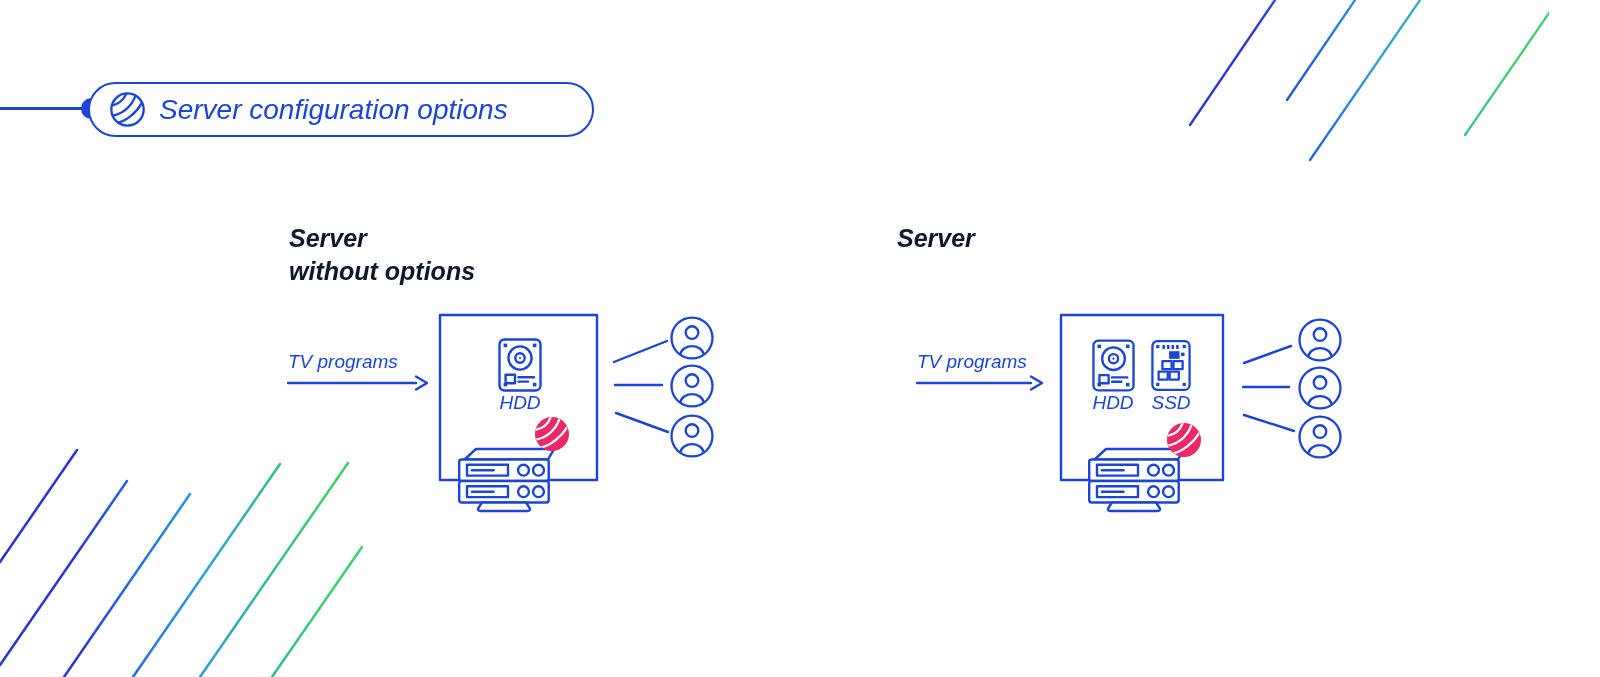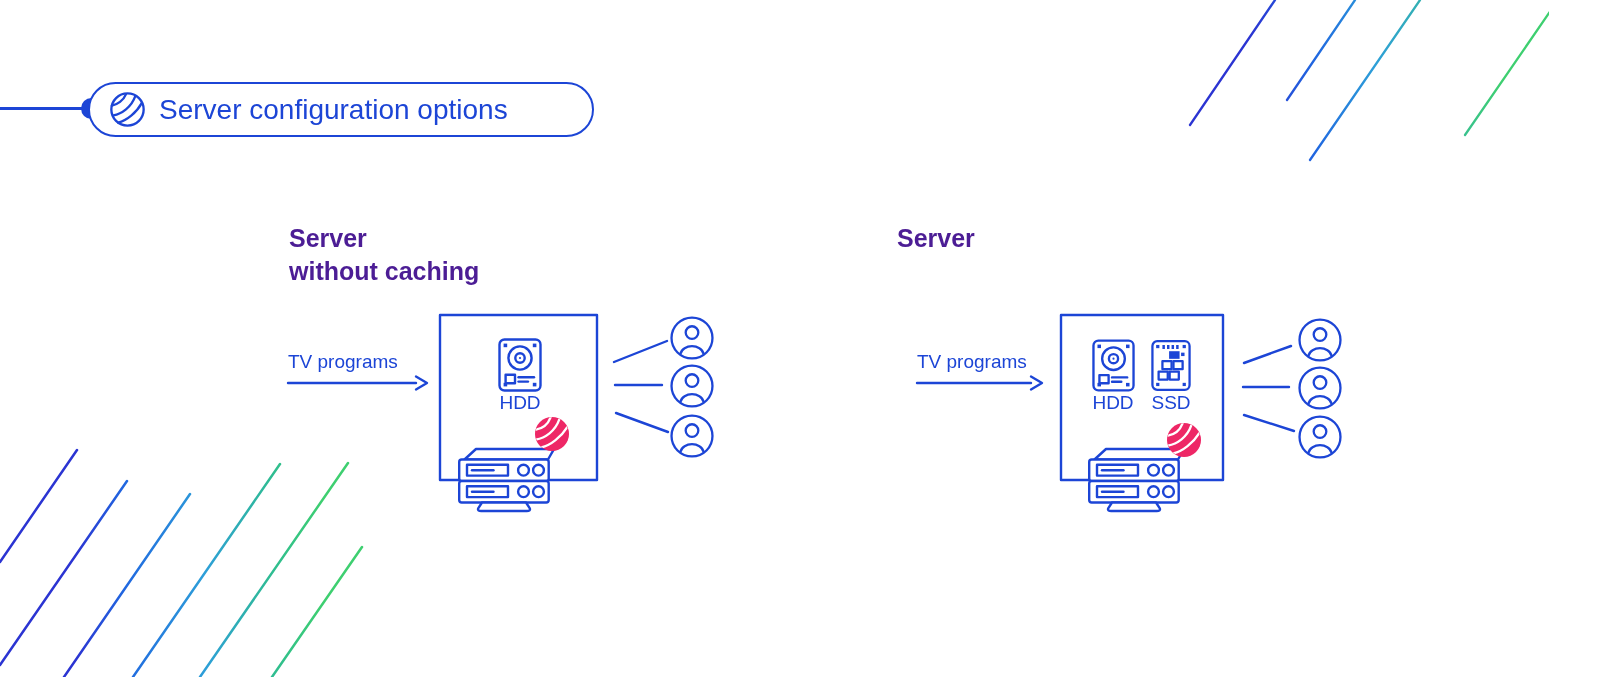"Server configuration options" .canvas { font-style: none -> italic }
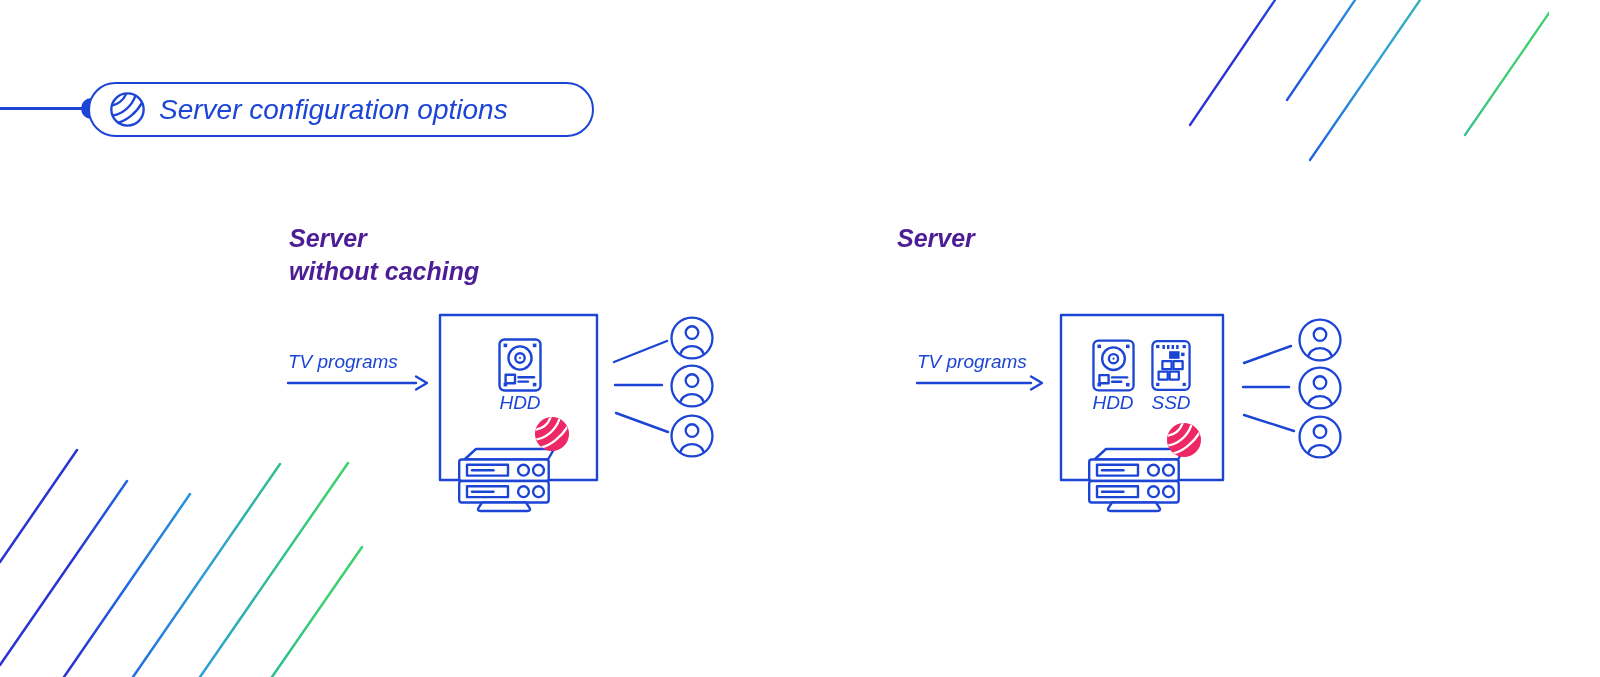"Server" .diagram-heading { color: #4c1d95 -> #0f172a }
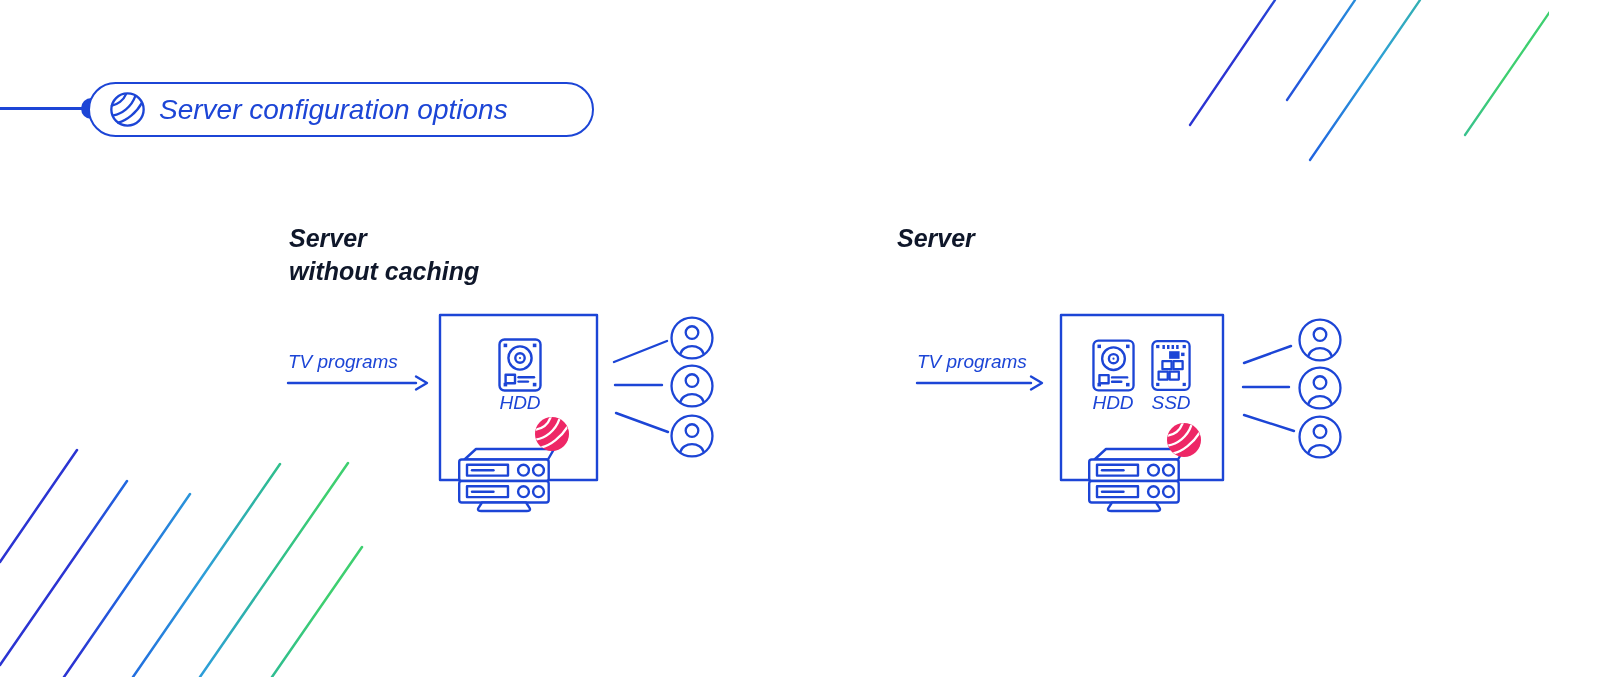"without caching" span.hl { text: caching -> options }
